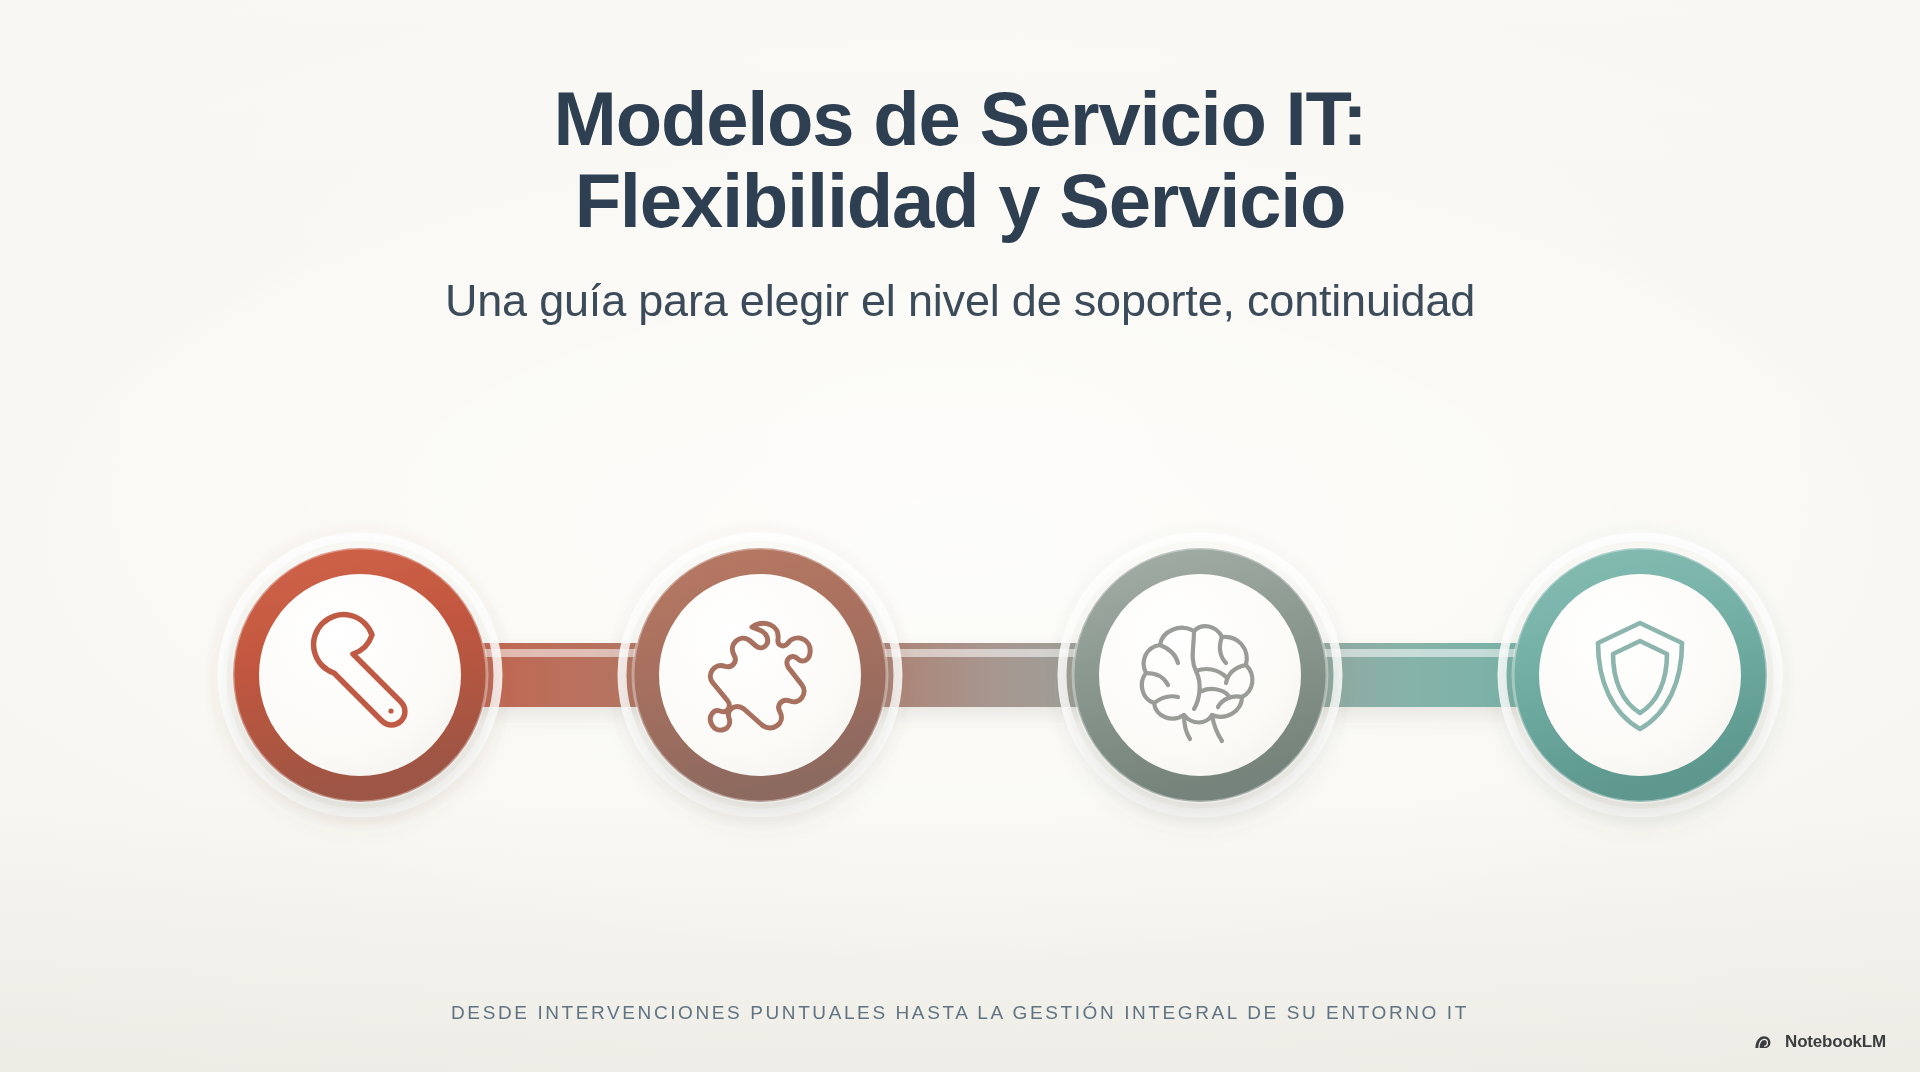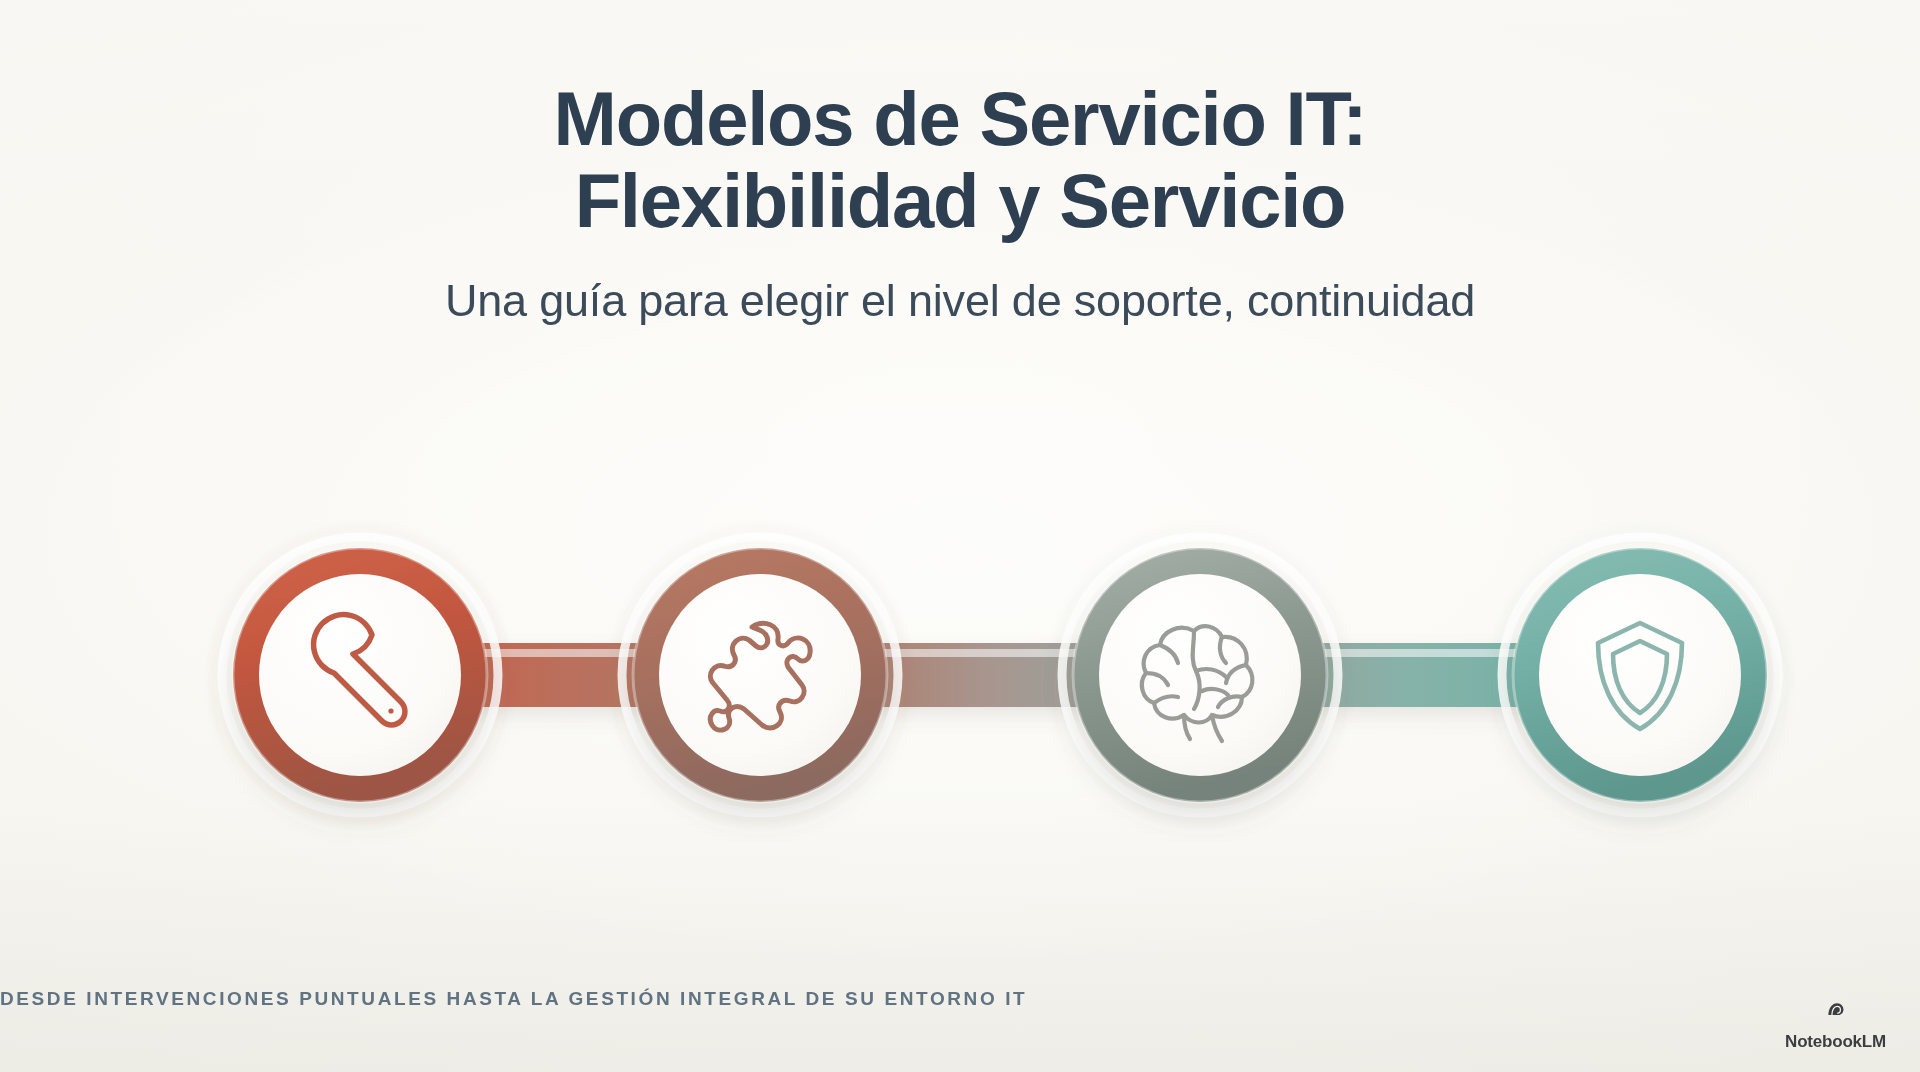"DESDE INTERVENCIONES PUNTUALES HASTA LA" .caption { bottom: 62px -> 48px; font-weight: 700 -> 400; text-align: left -> center }
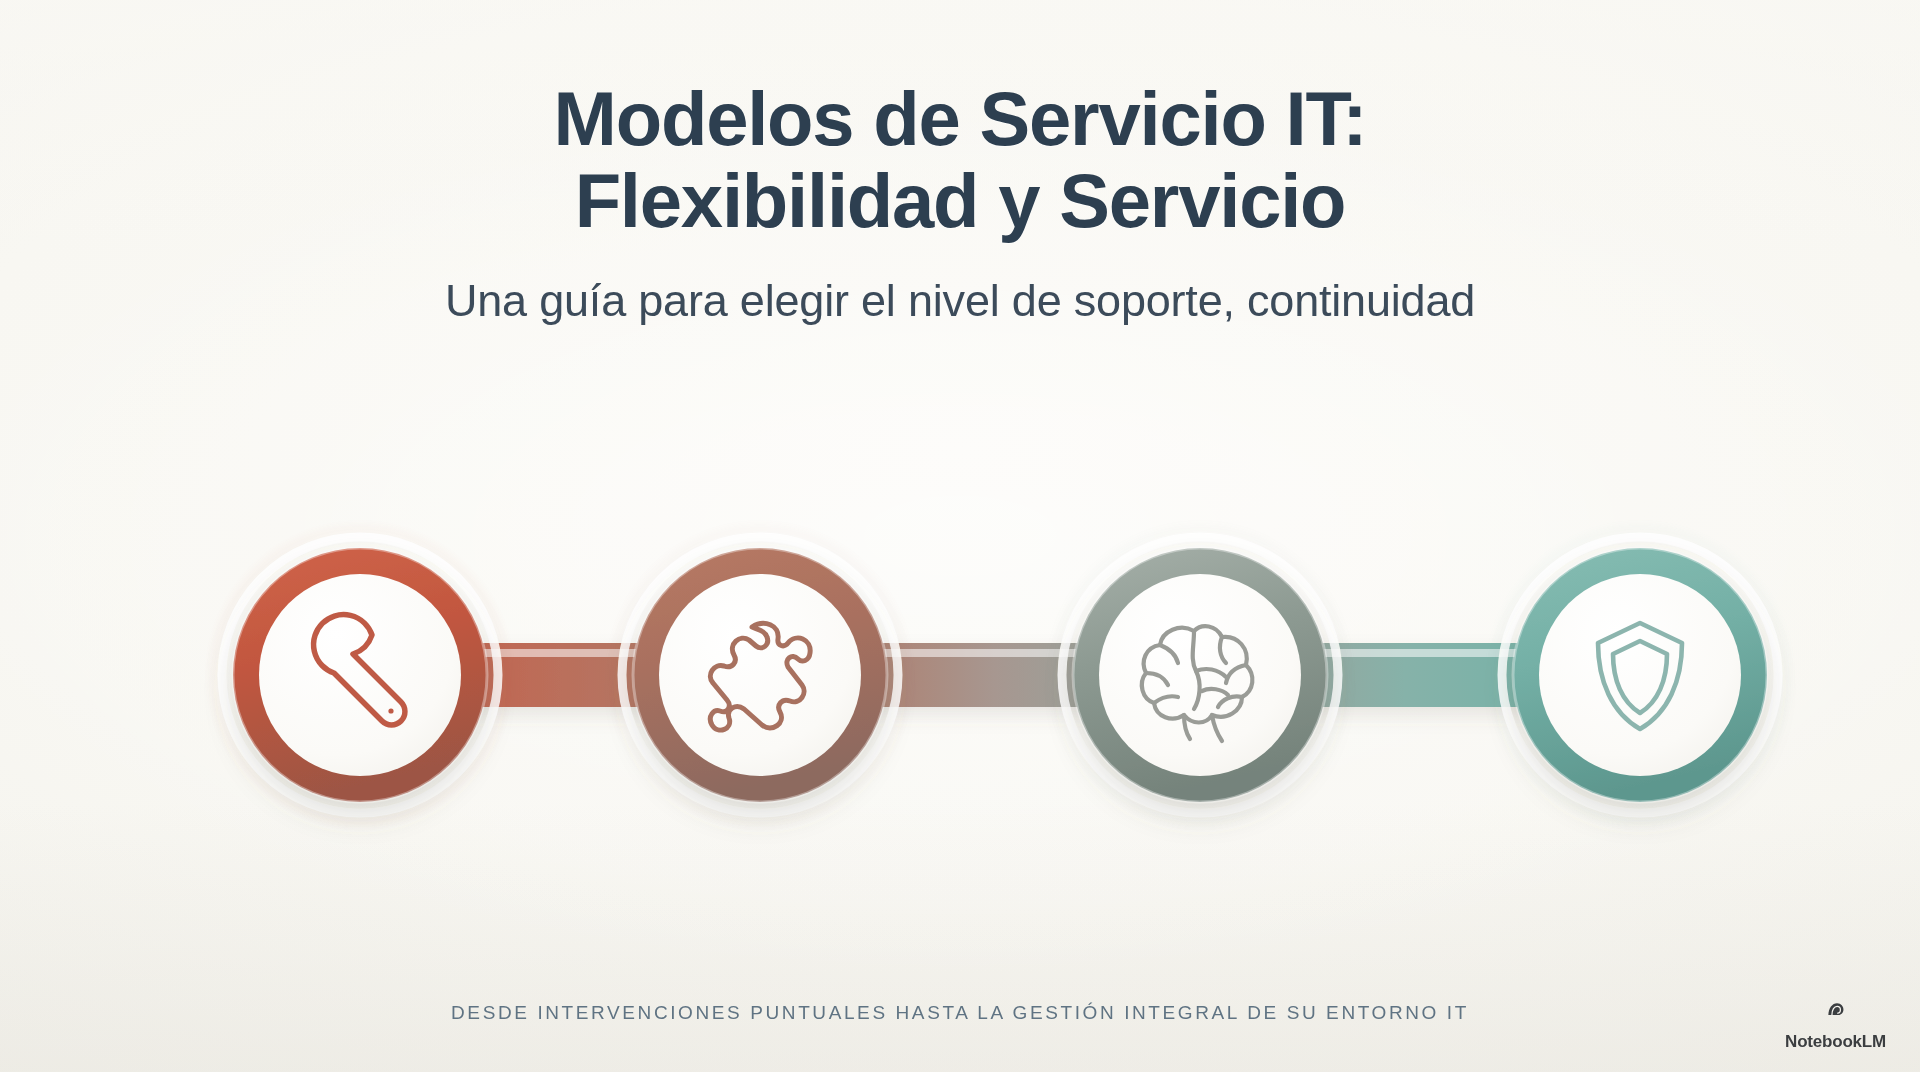"NotebookLM" .watermark { flex-direction: column -> none }
